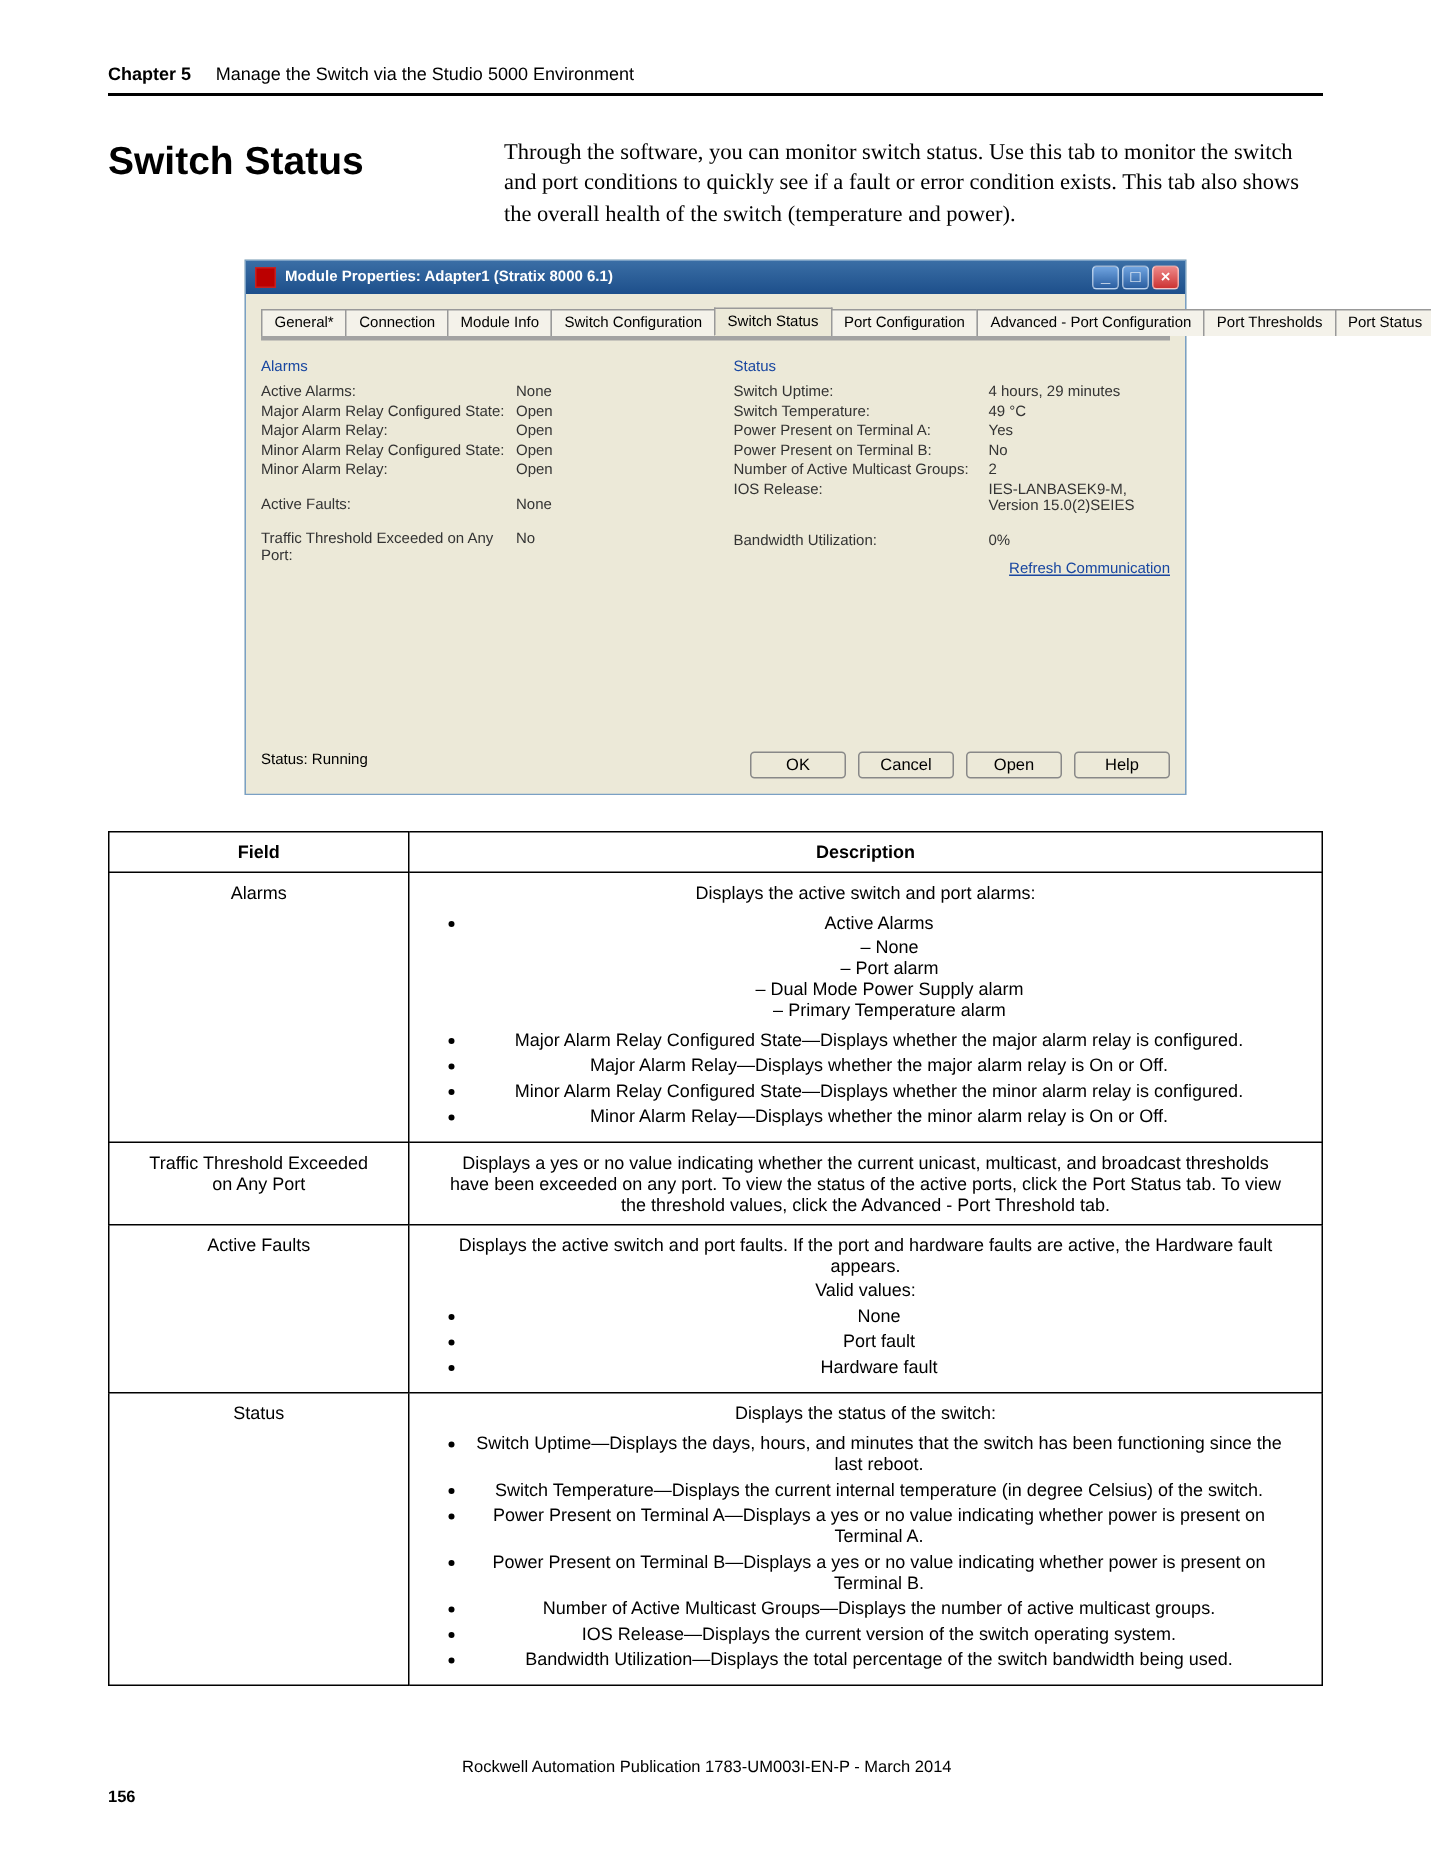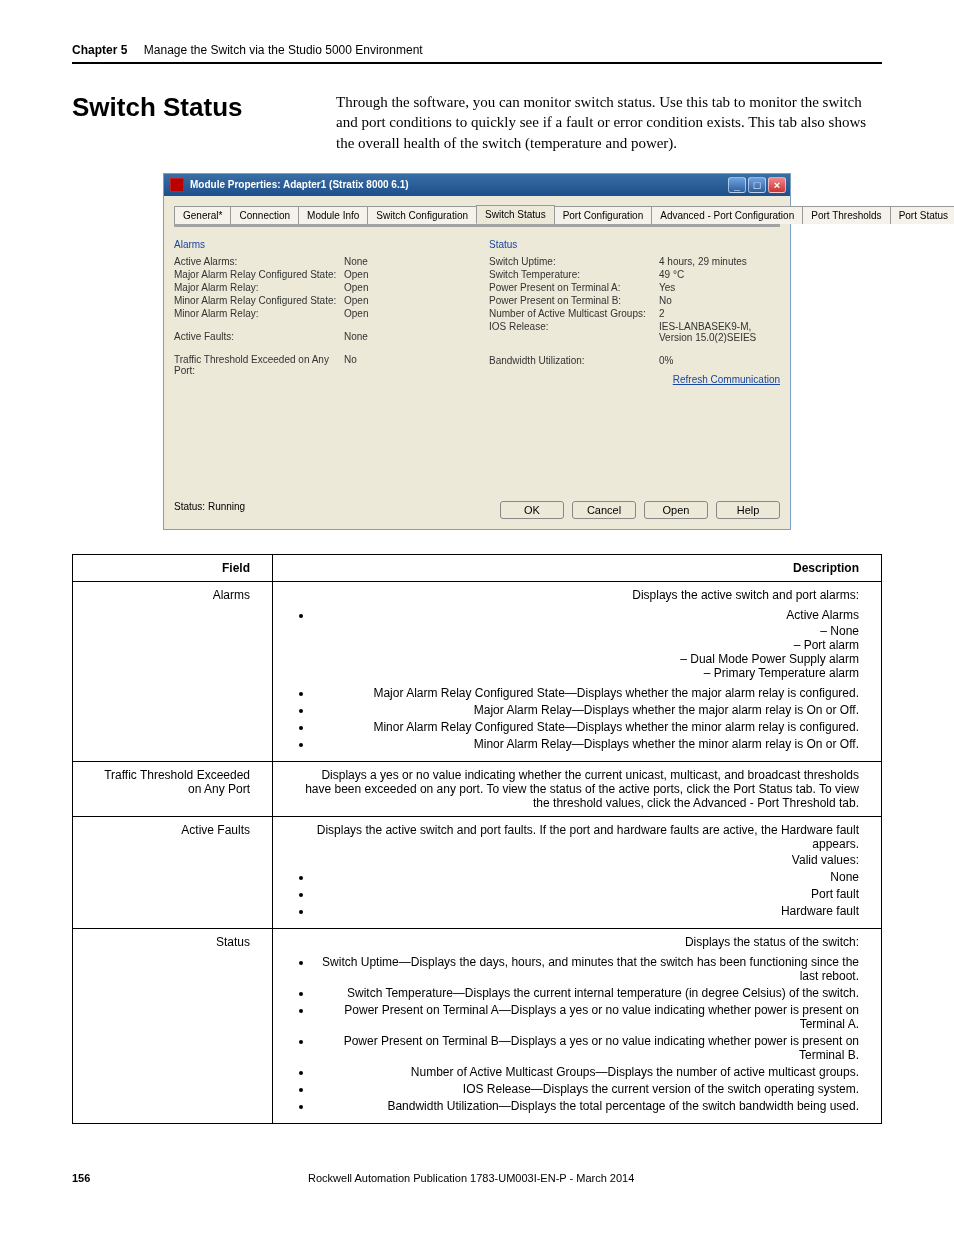"Field" table.descr th, table.descr td { text-align: right -> center }
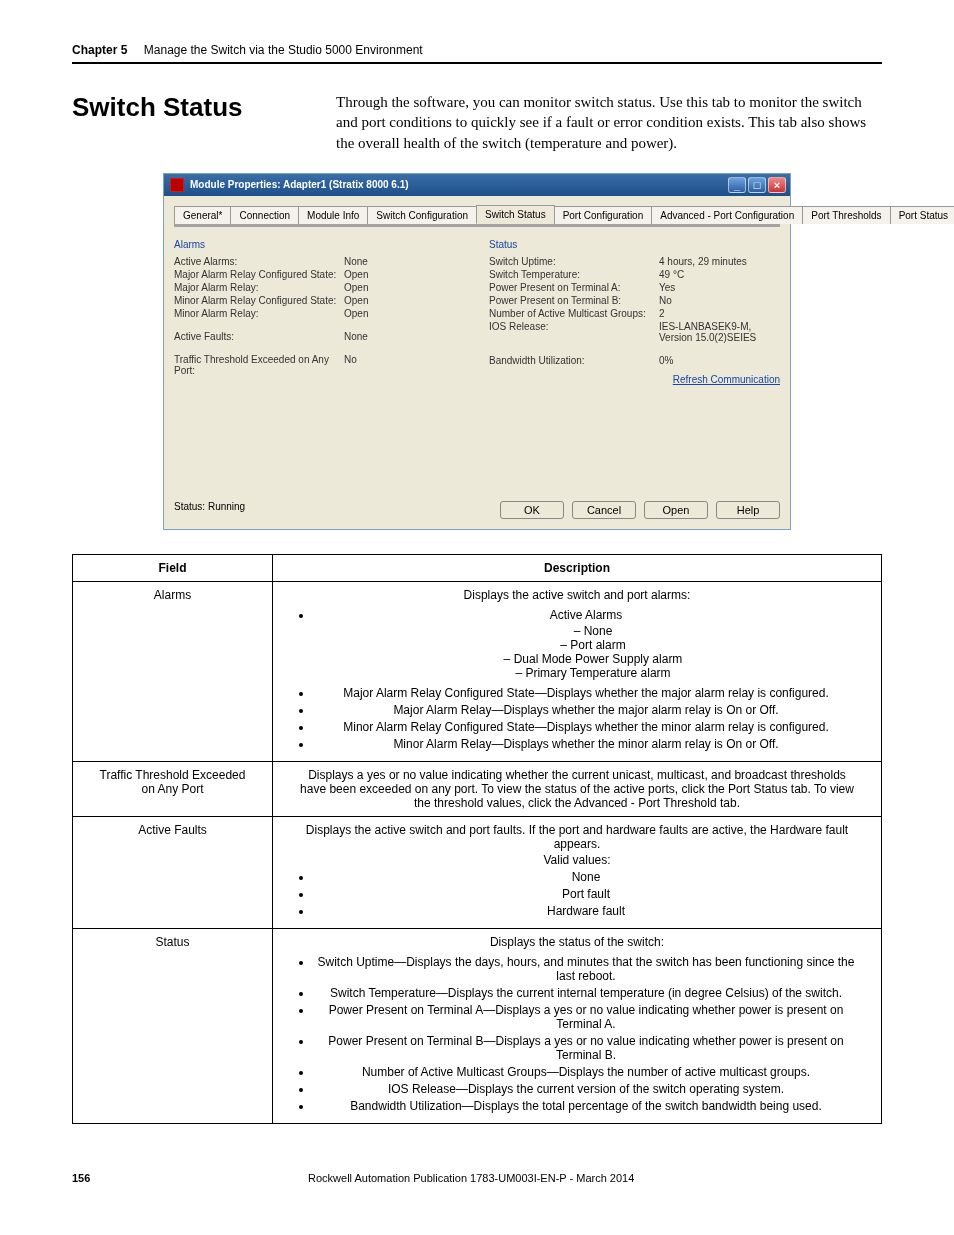"156" .footer .pg { margin-top: none -> 20px }
